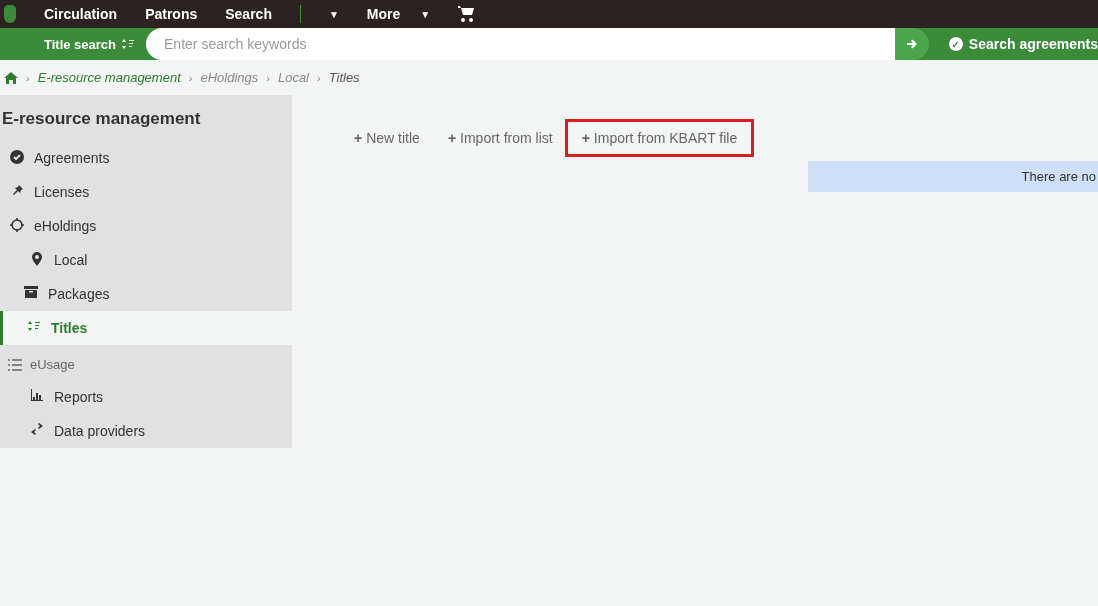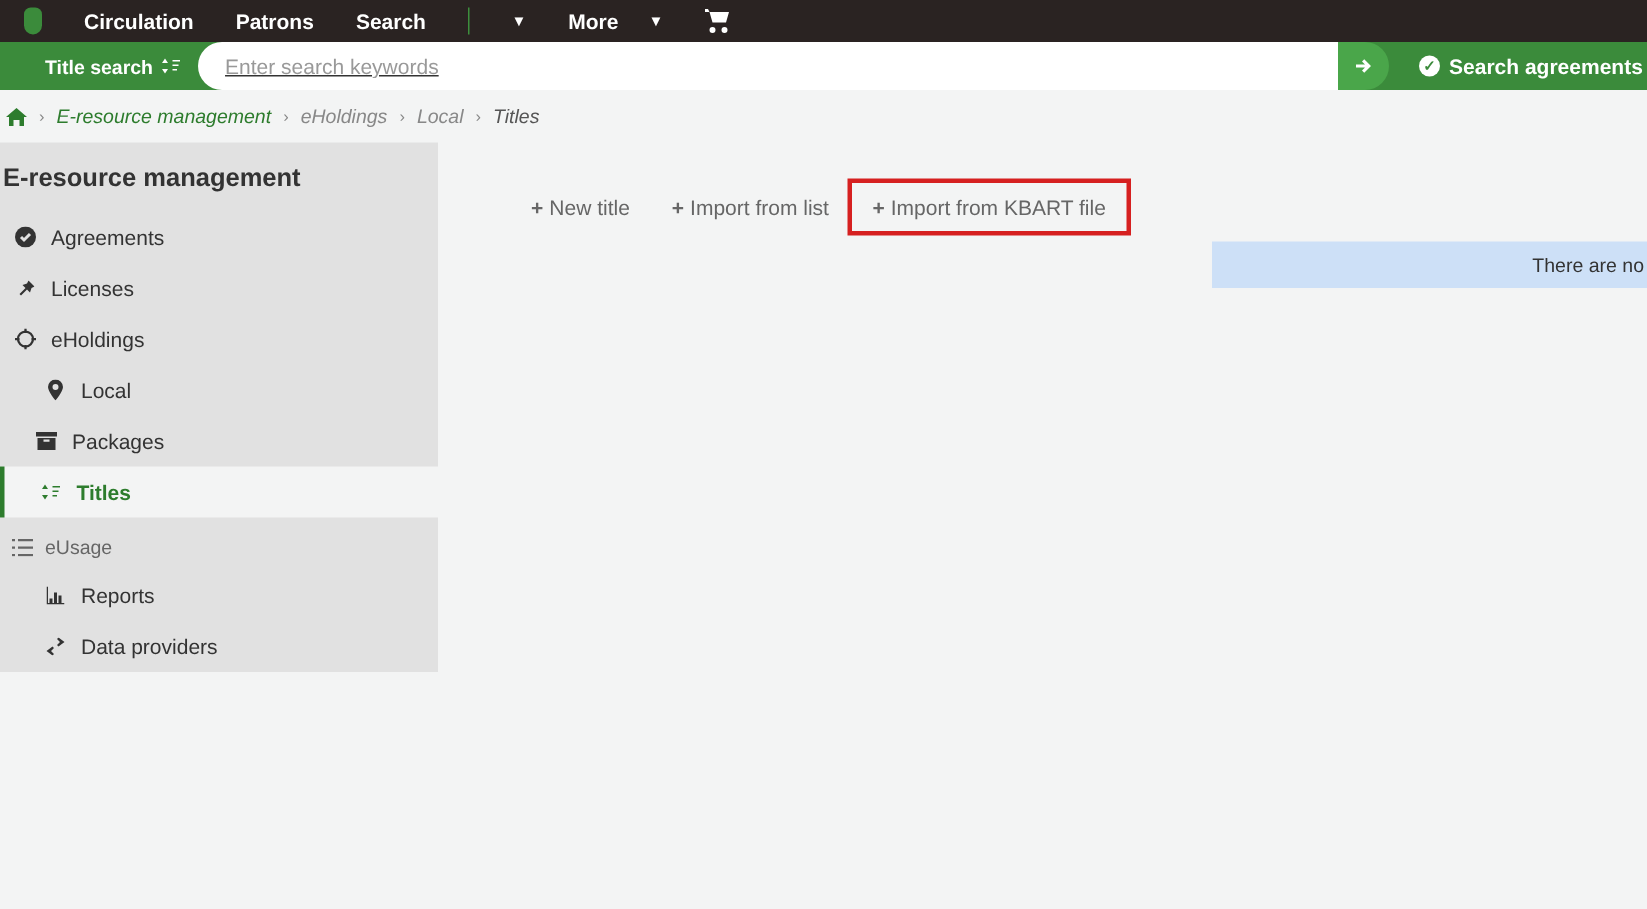"Circulation" .topnav { padding: 0 16px -> 0 4px }
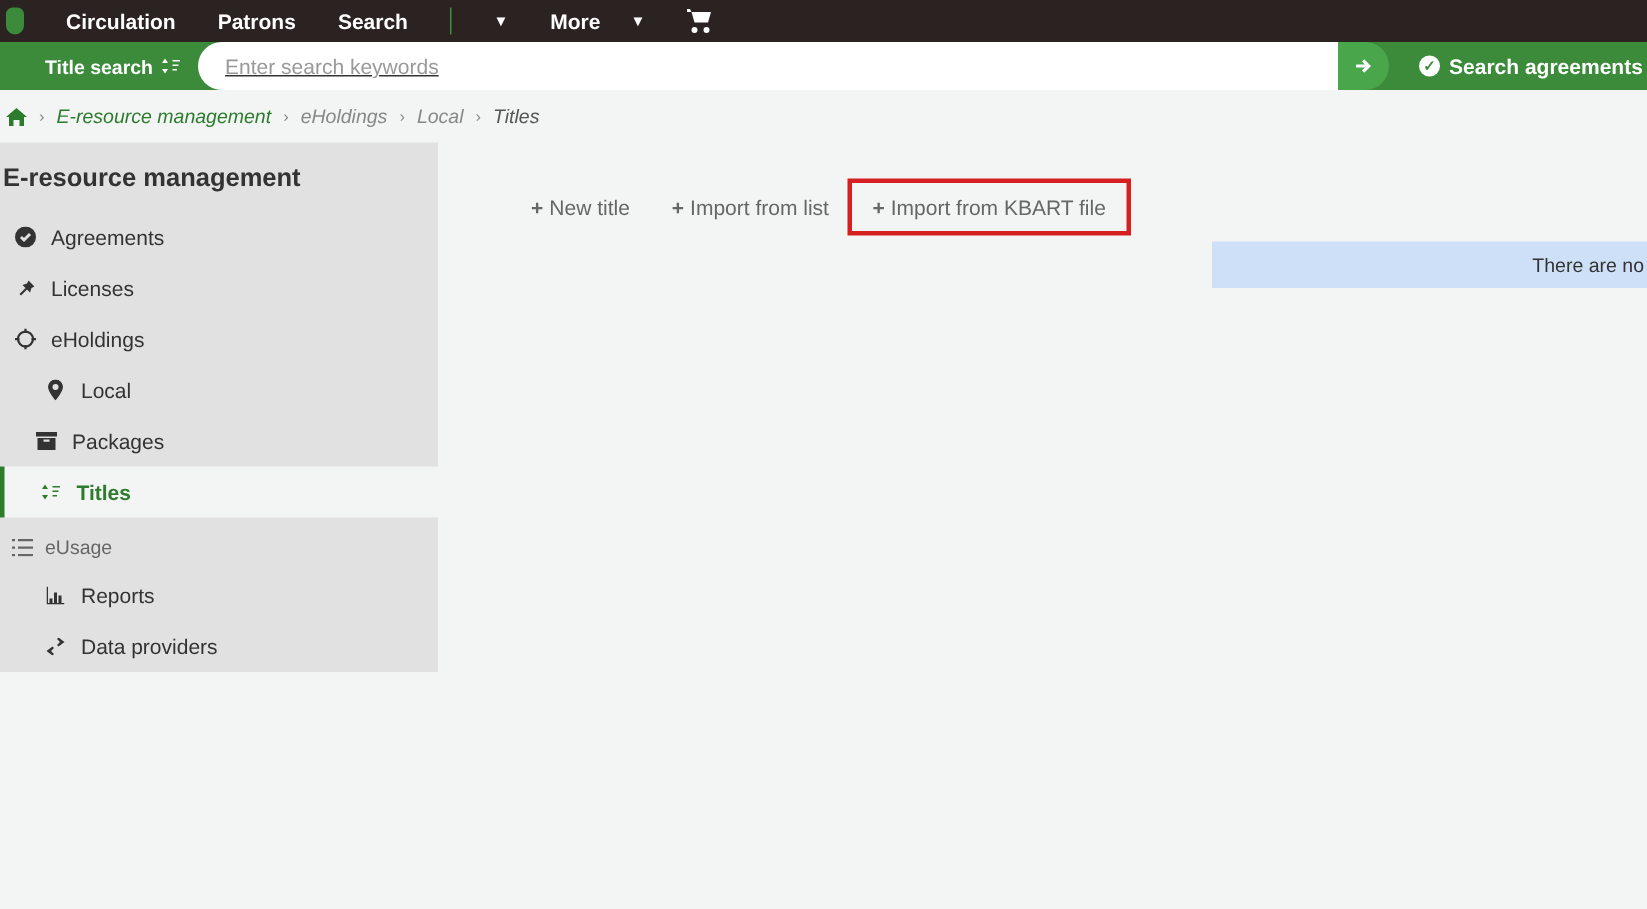"Title search" .searchbar { padding-left: 30px -> 44px }
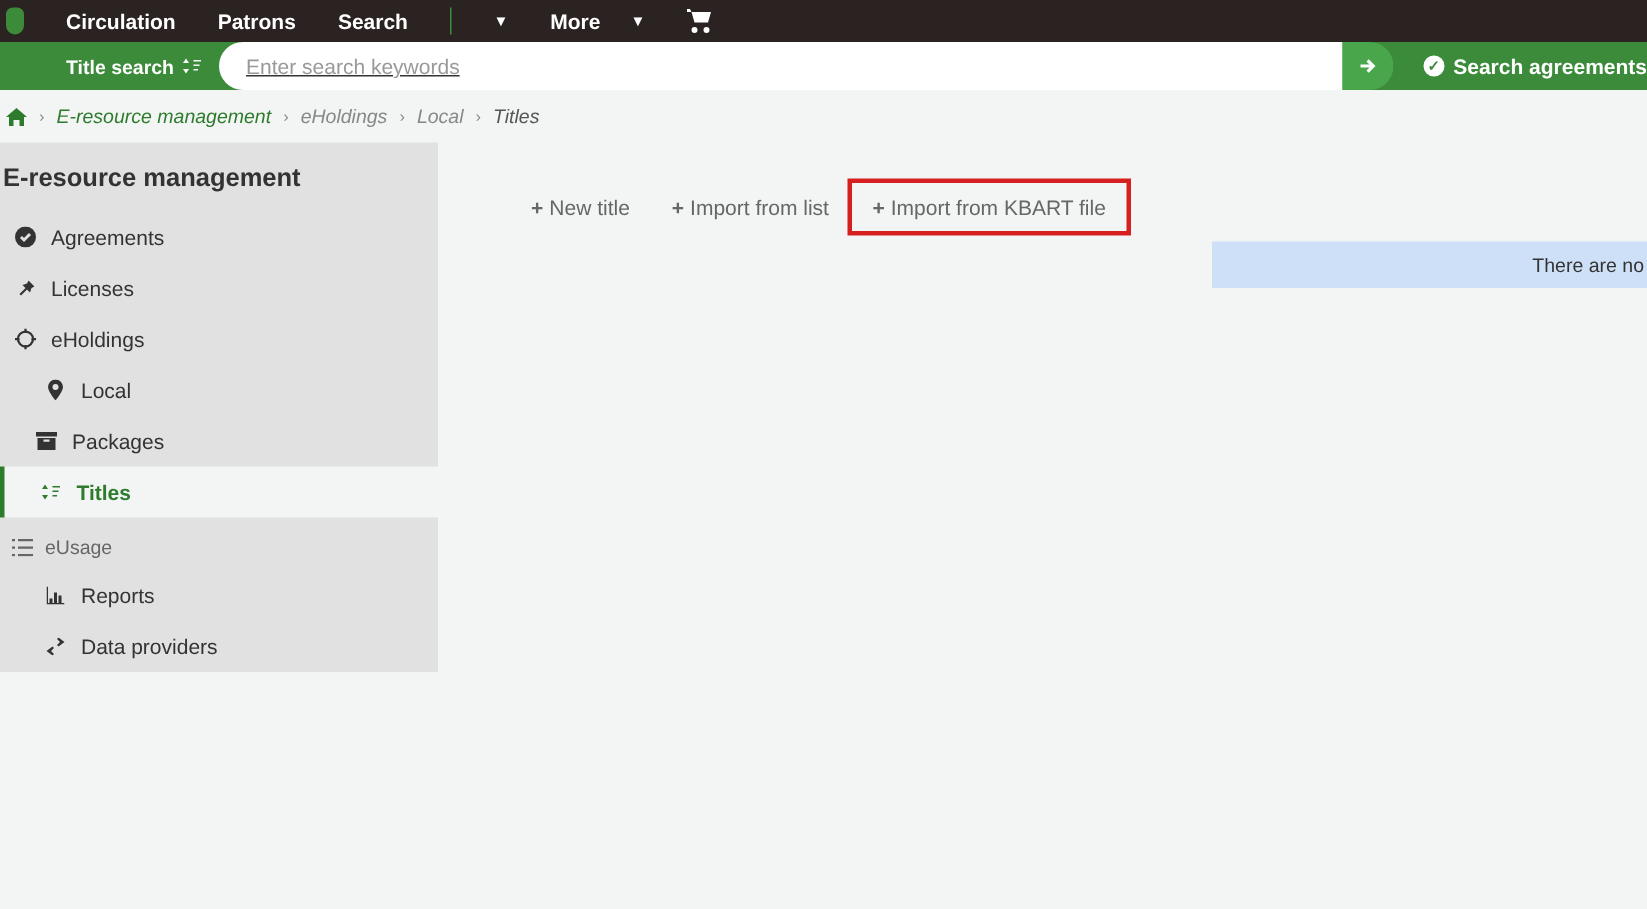"Enter search keywords" .searchbar input { text-decoration: underline -> none }
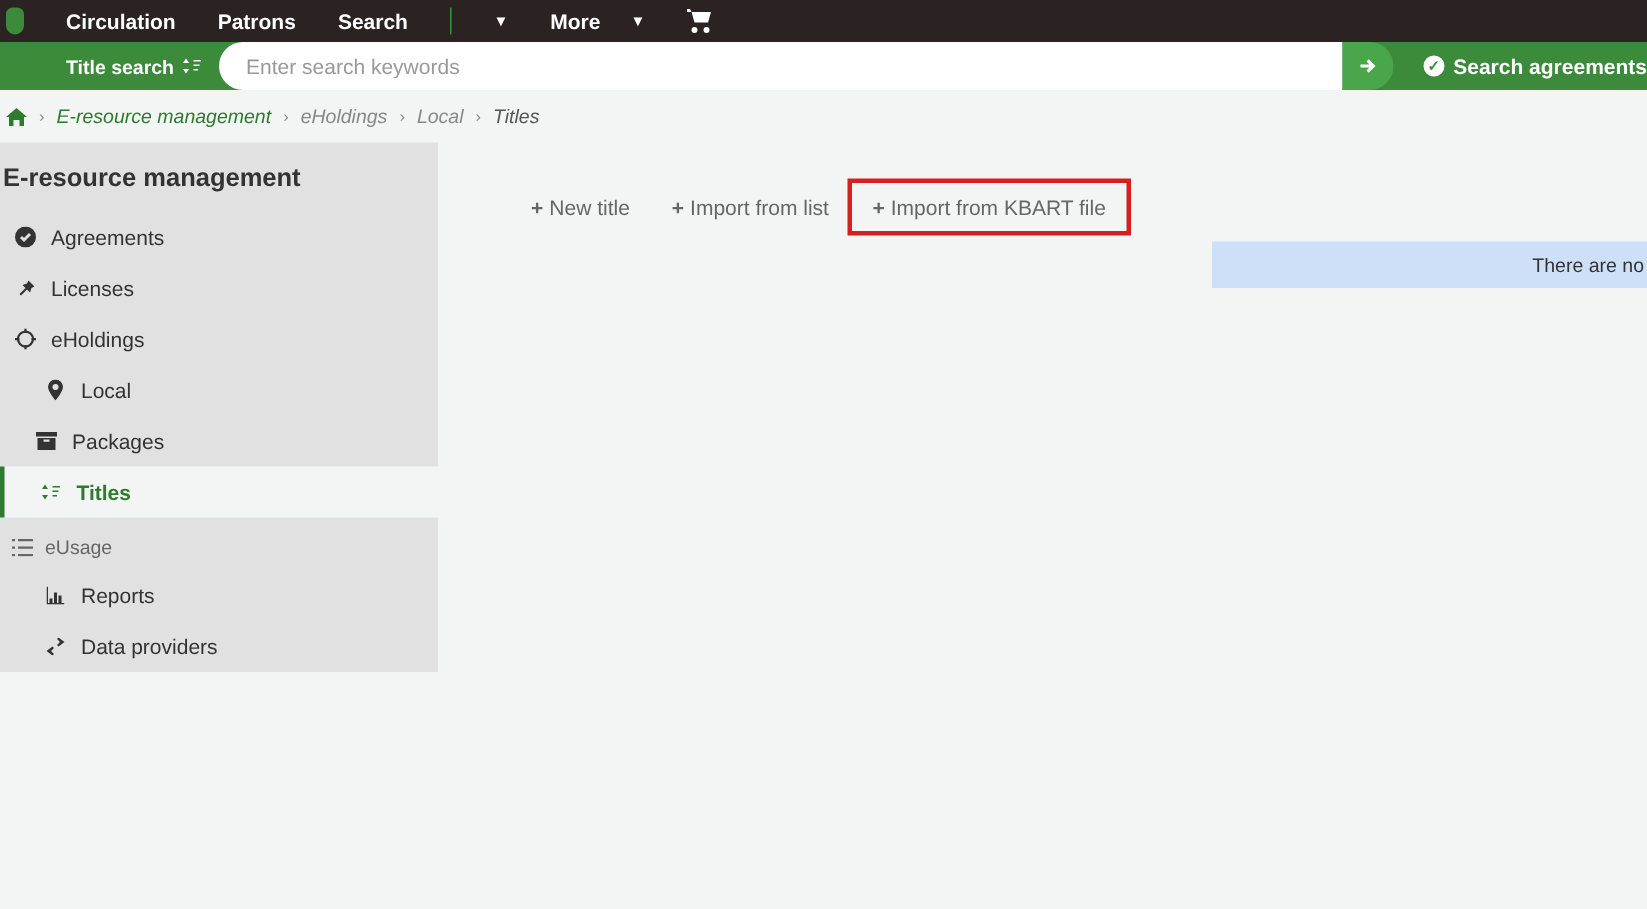"Agreements" .nav-item { align-items: center -> none }
